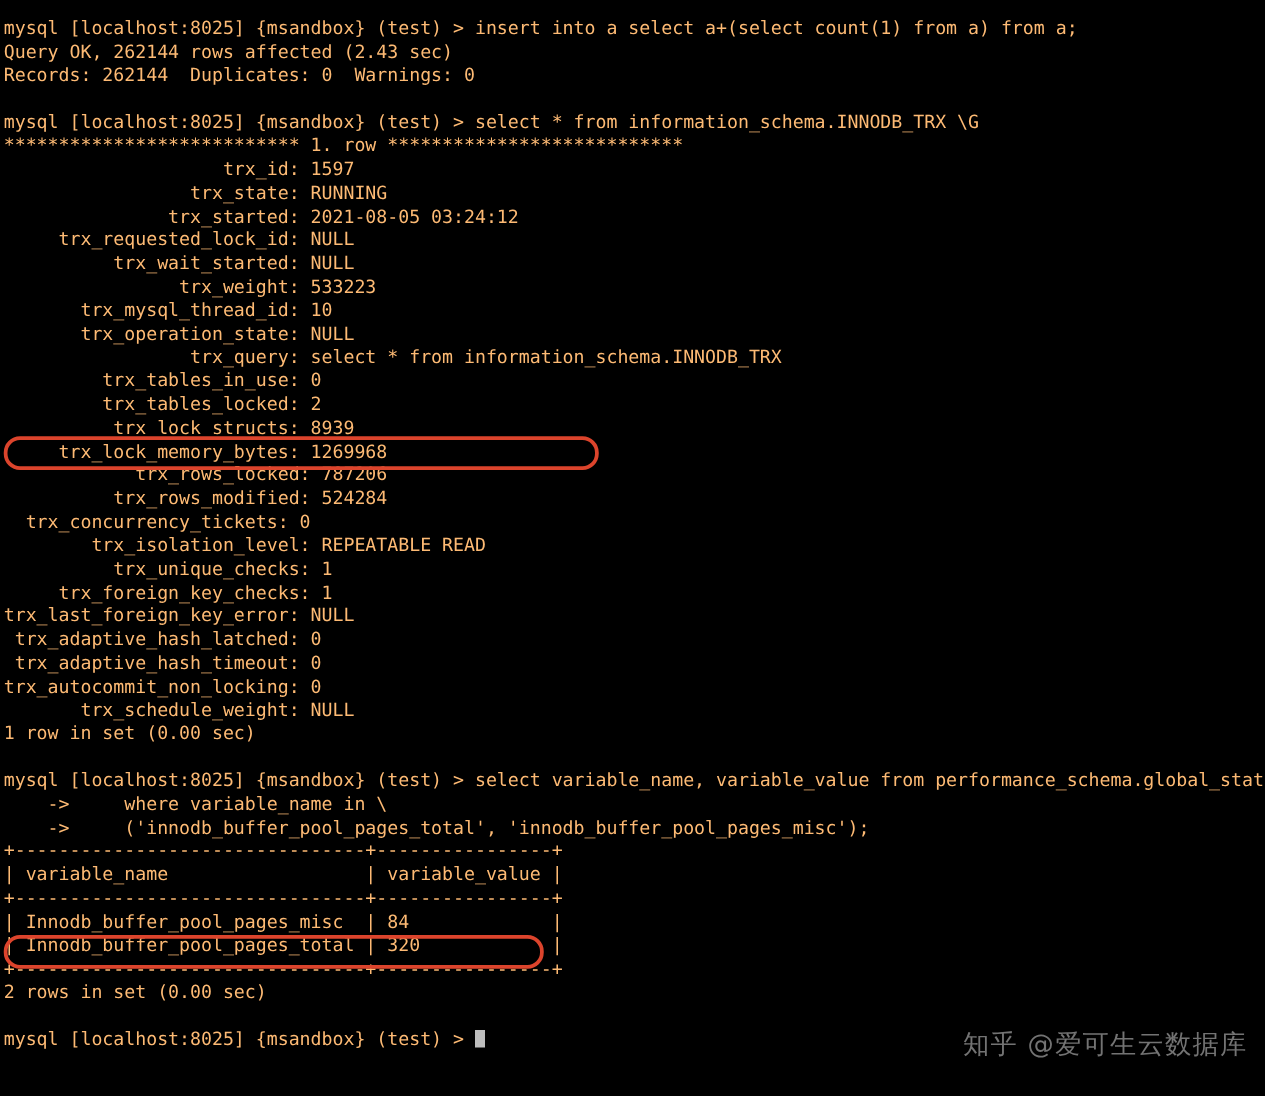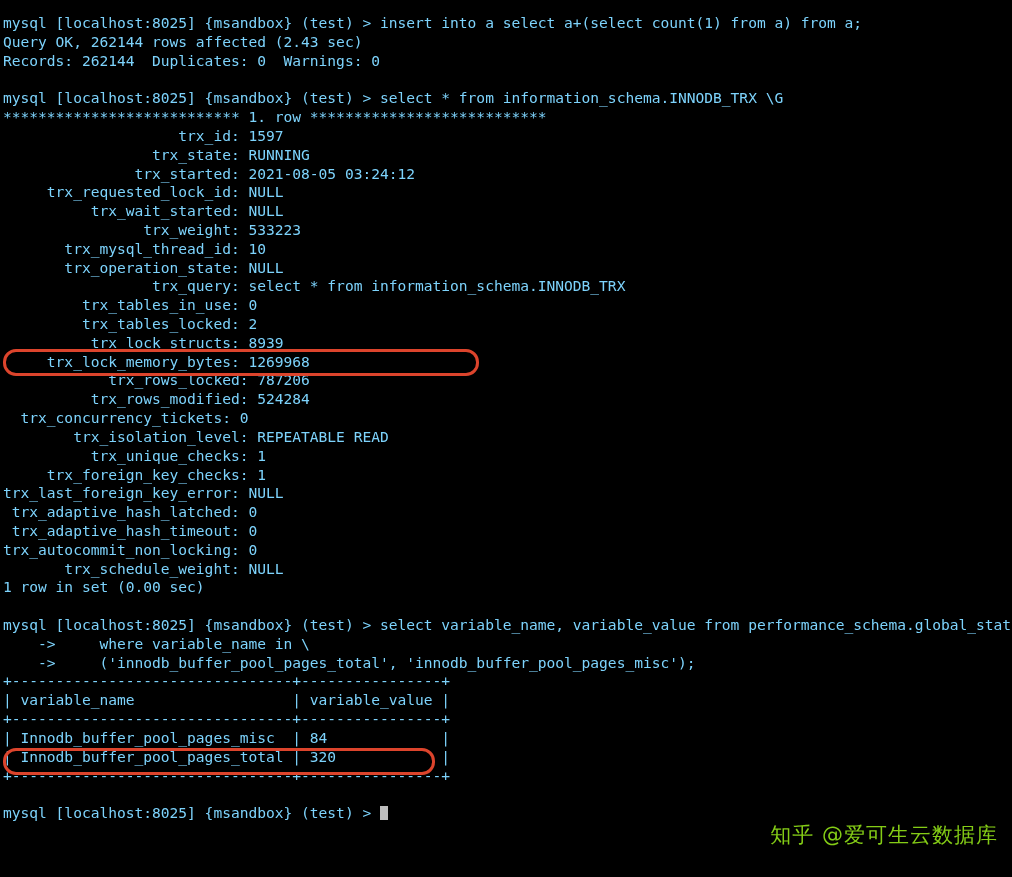"mysql [localhost:8025] {msandbox} (test)" .line { color: #7dd3fc -> #fdba74 }
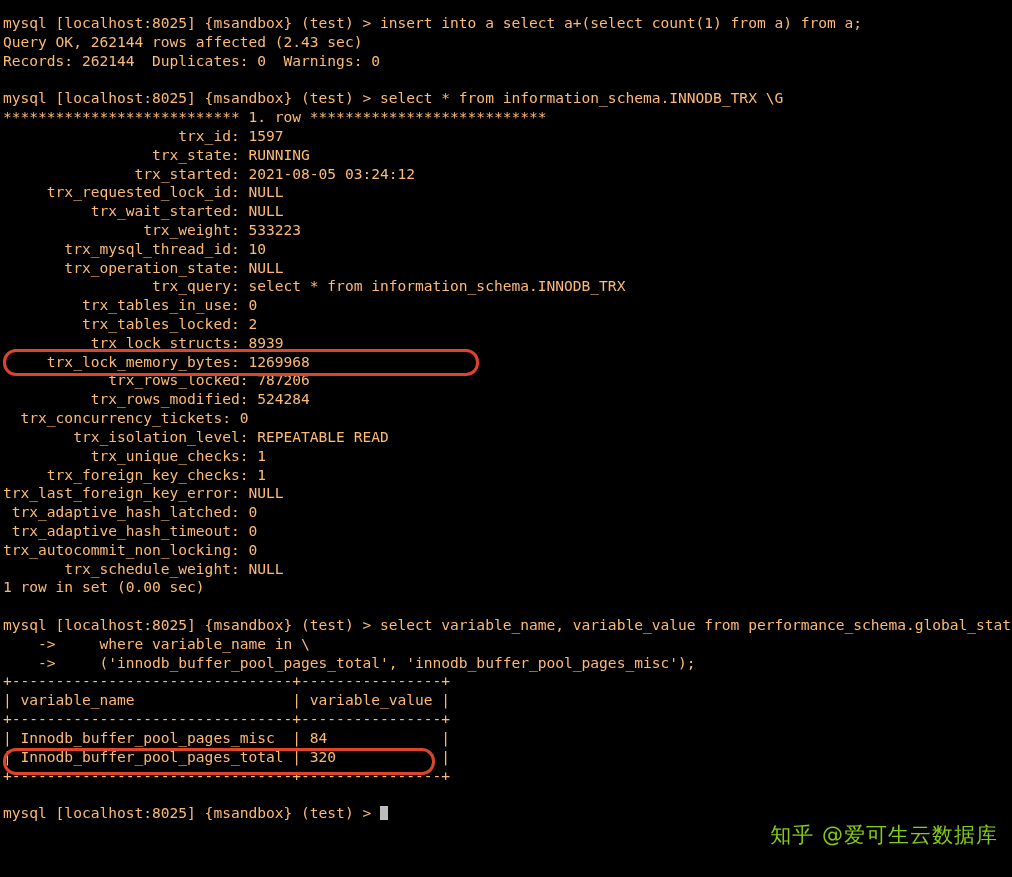"2 rows in set (0.00" div.line { html: none -> <div>2 rows in set (0.00 sec)</div> }
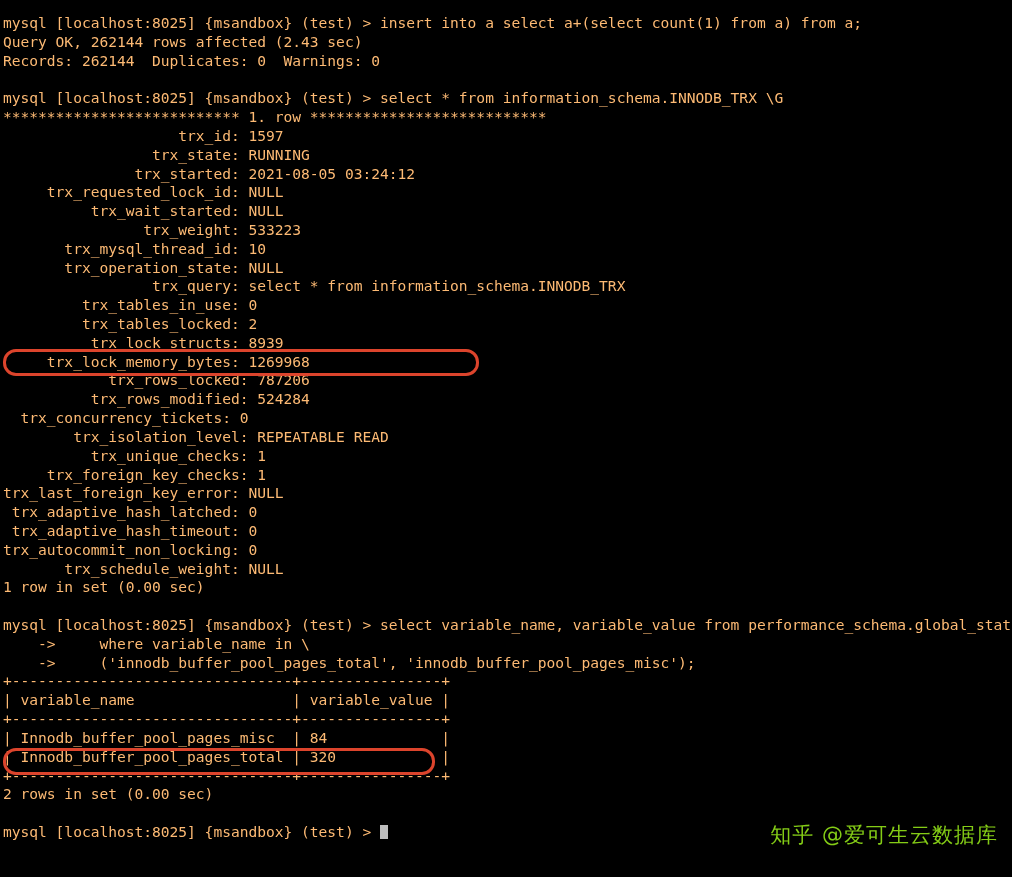"知乎 @爱可生云数据库" #watermark { color: #84cc16 -> #737373 }
